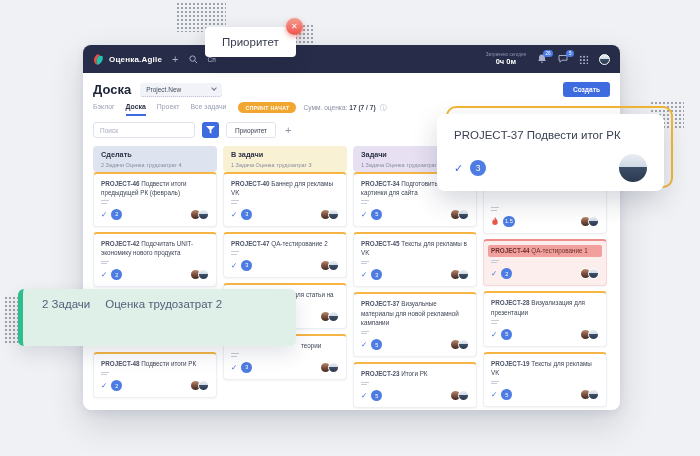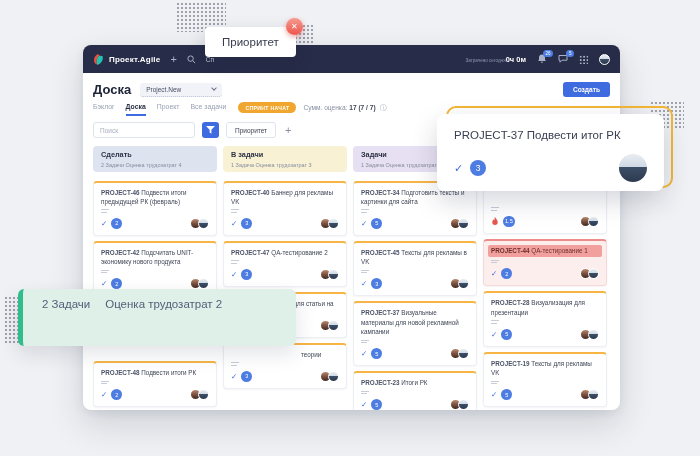"Проект.Agile" span { text: Проект.Agile -> Оценка.Agile }
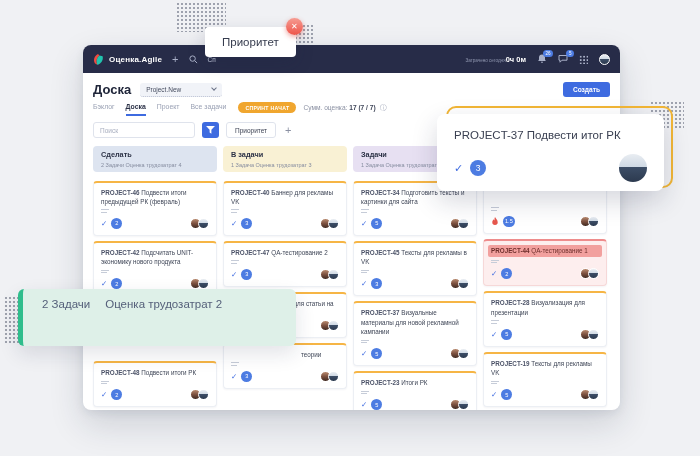"0ч 0м" .time { align-items: flex-end -> center; flex-direction: row -> column }
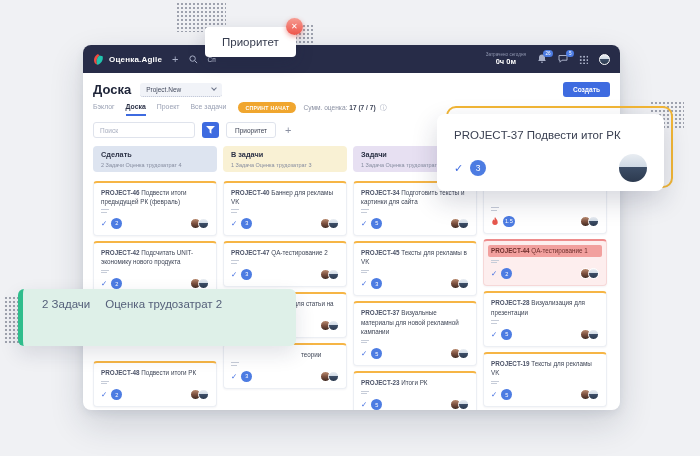"Сделать" .col-hdr { margin-bottom: 9px -> 0 }
